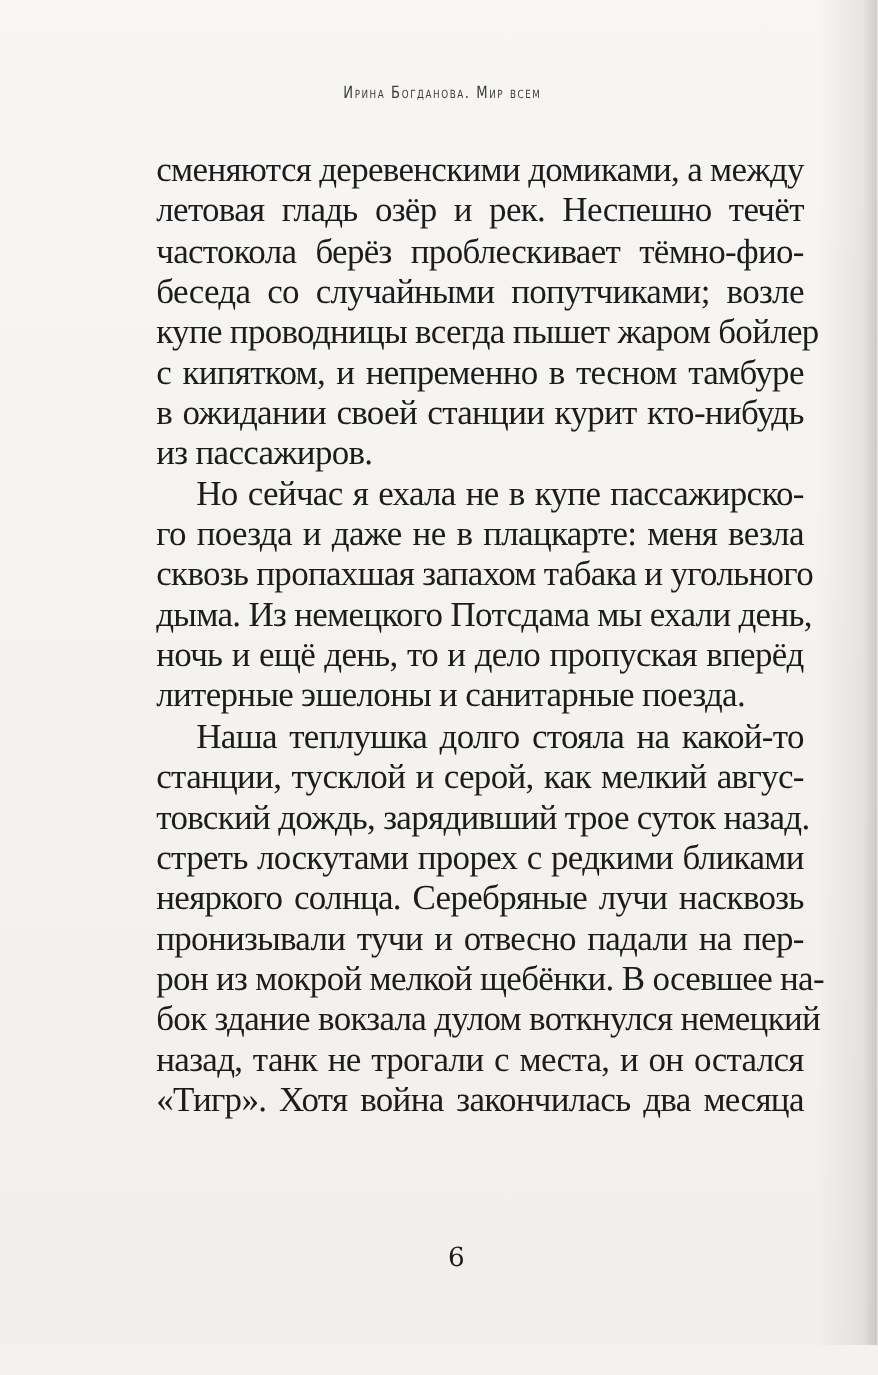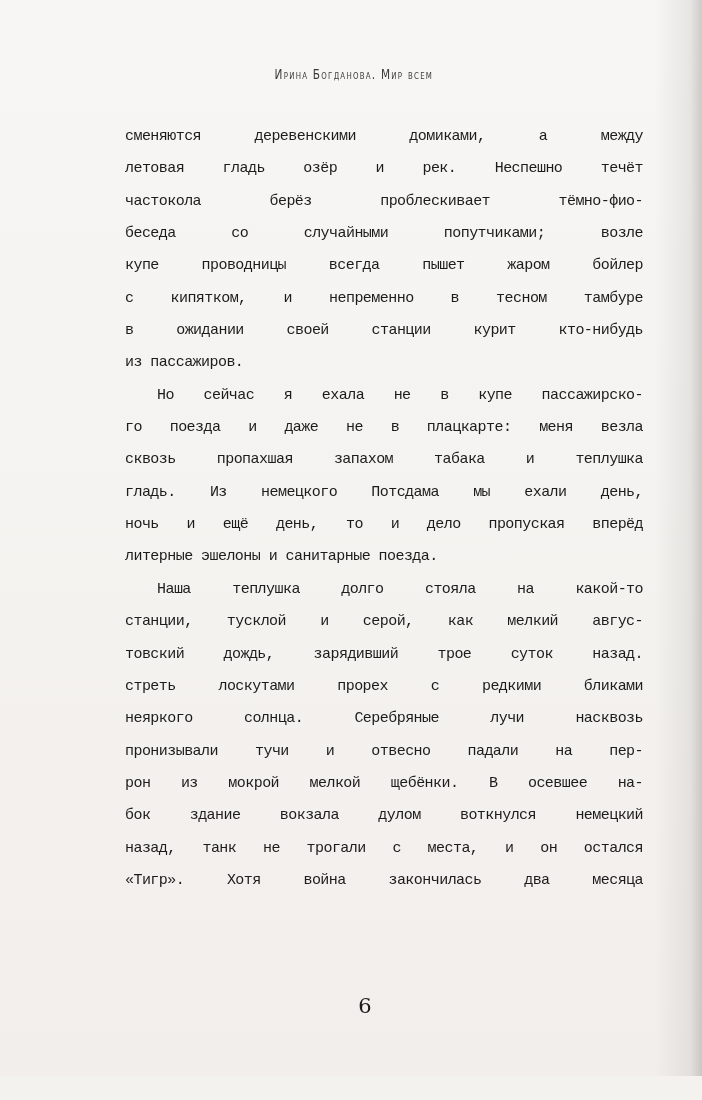"сменяются деревенскими домиками, а между" .body-text { font-family: Liberation Mono, monospace -> Liberation Serif, serif; font-size: 15px -> 28px }
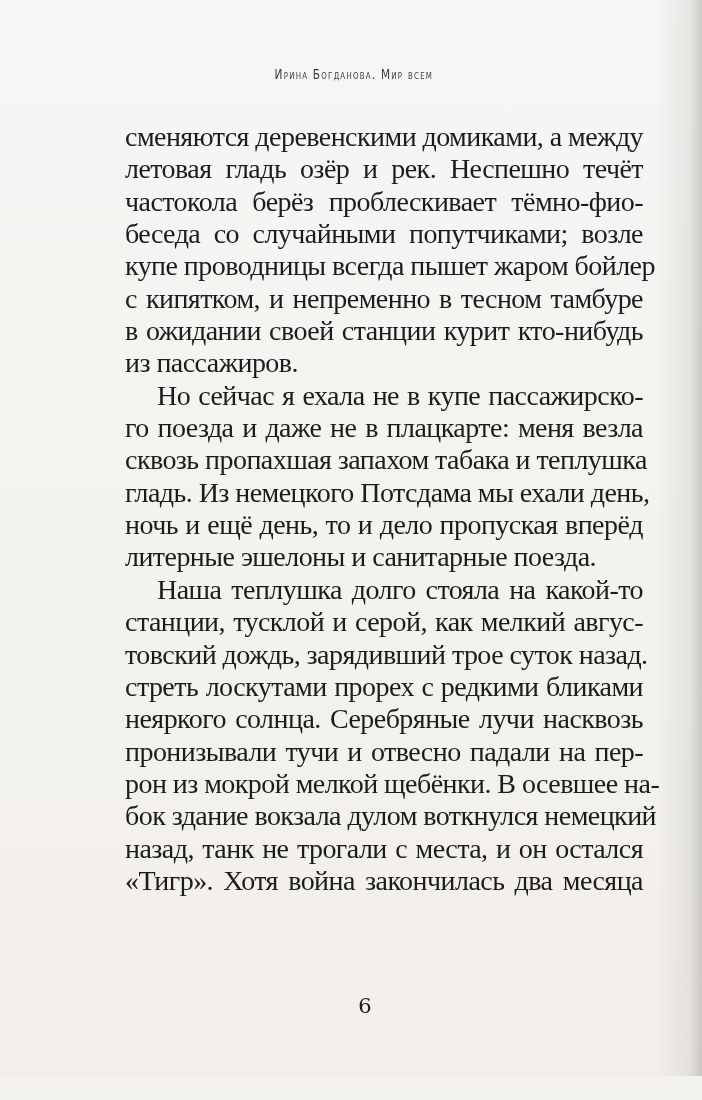"сквозь пропахшая запахом табака и" span.line { text: теплушка -> угольного }
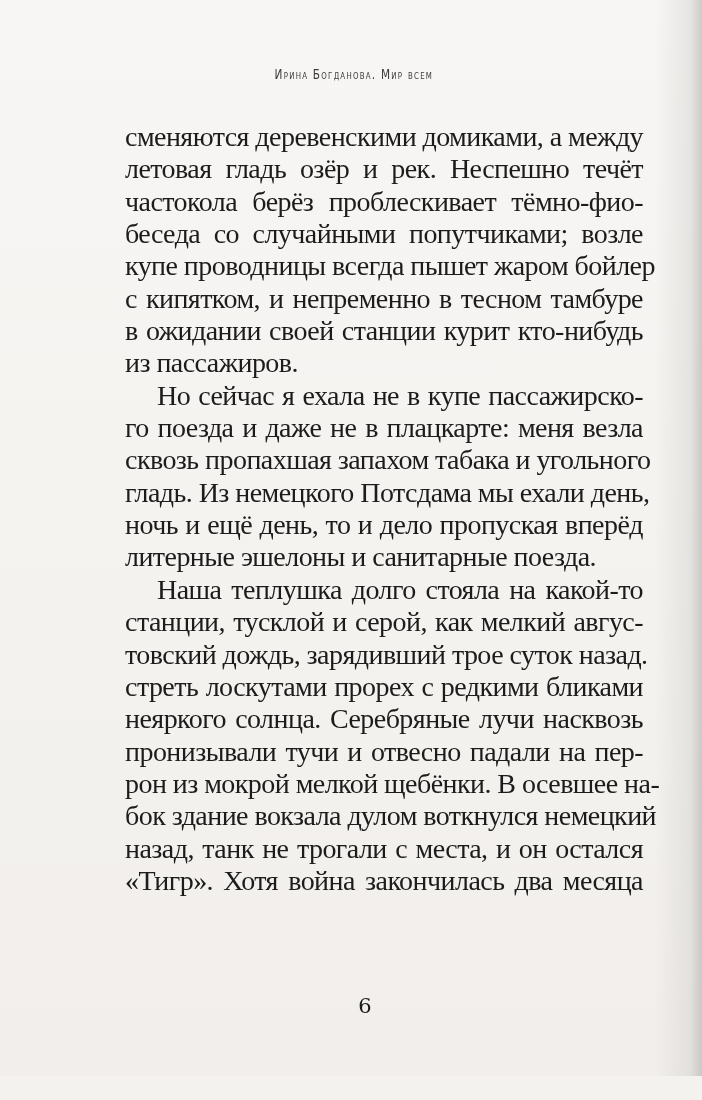"гладь. Из немецкого Потсдама мы" span.line { text: гладь -> дыма }
